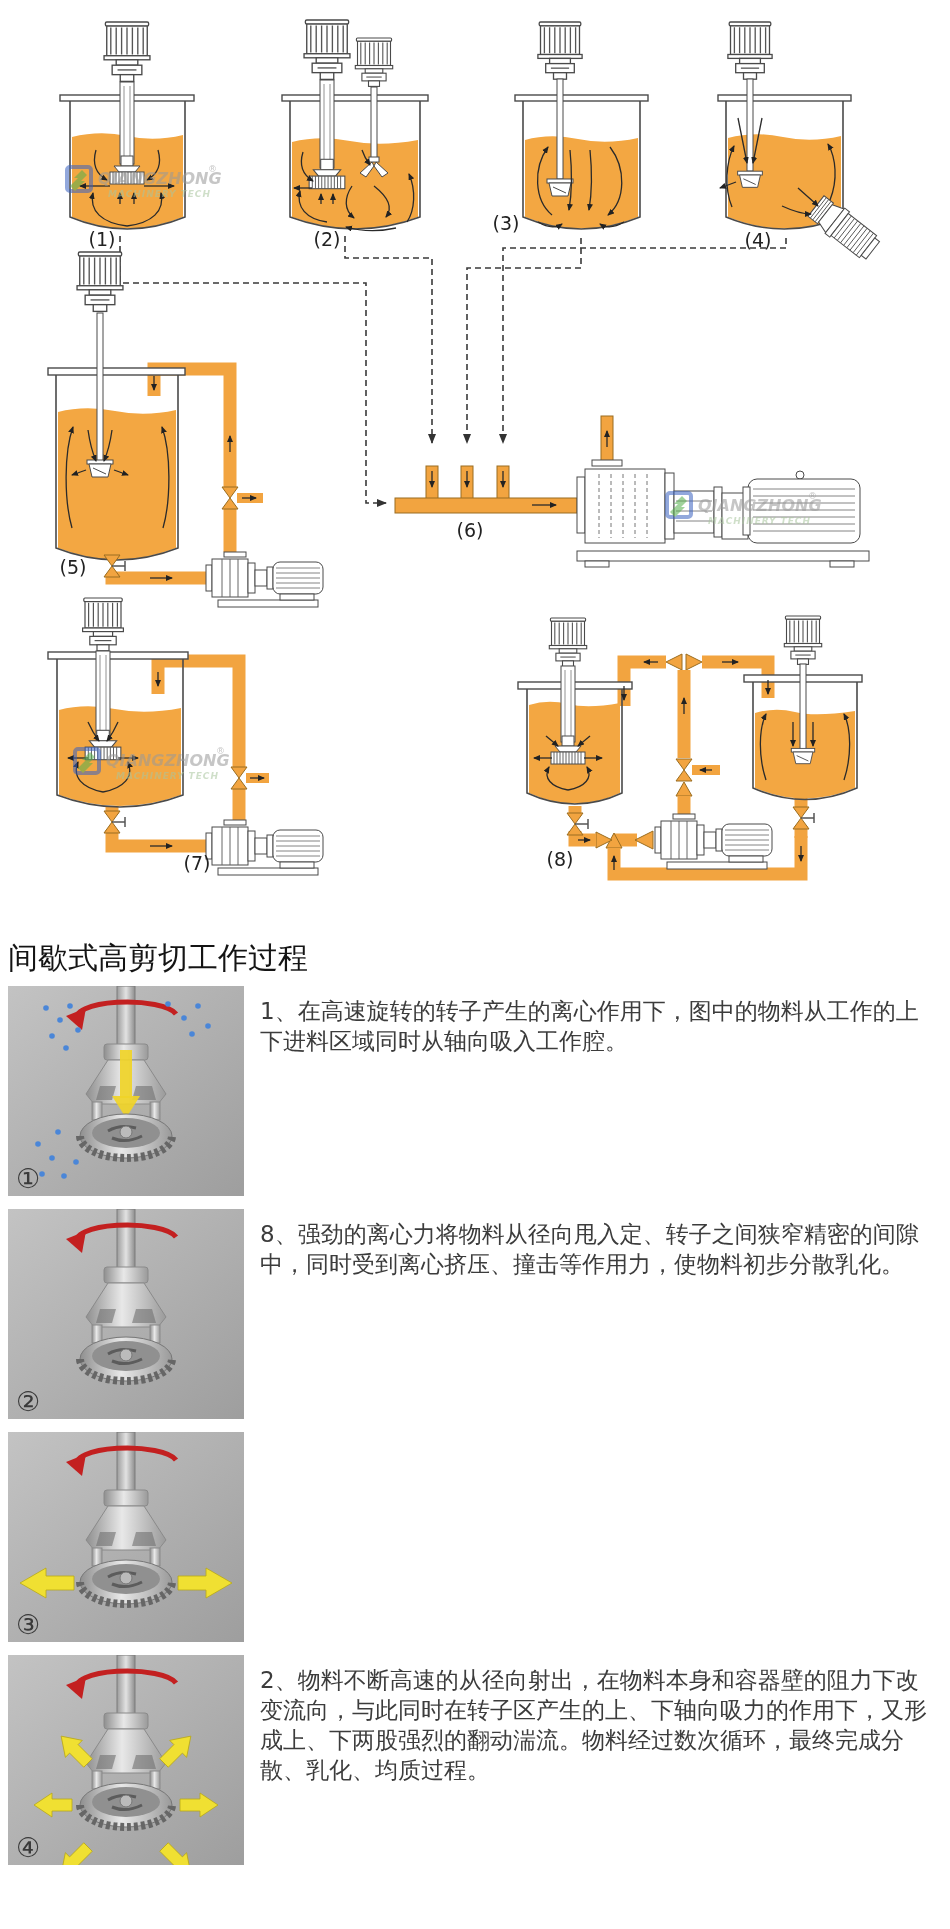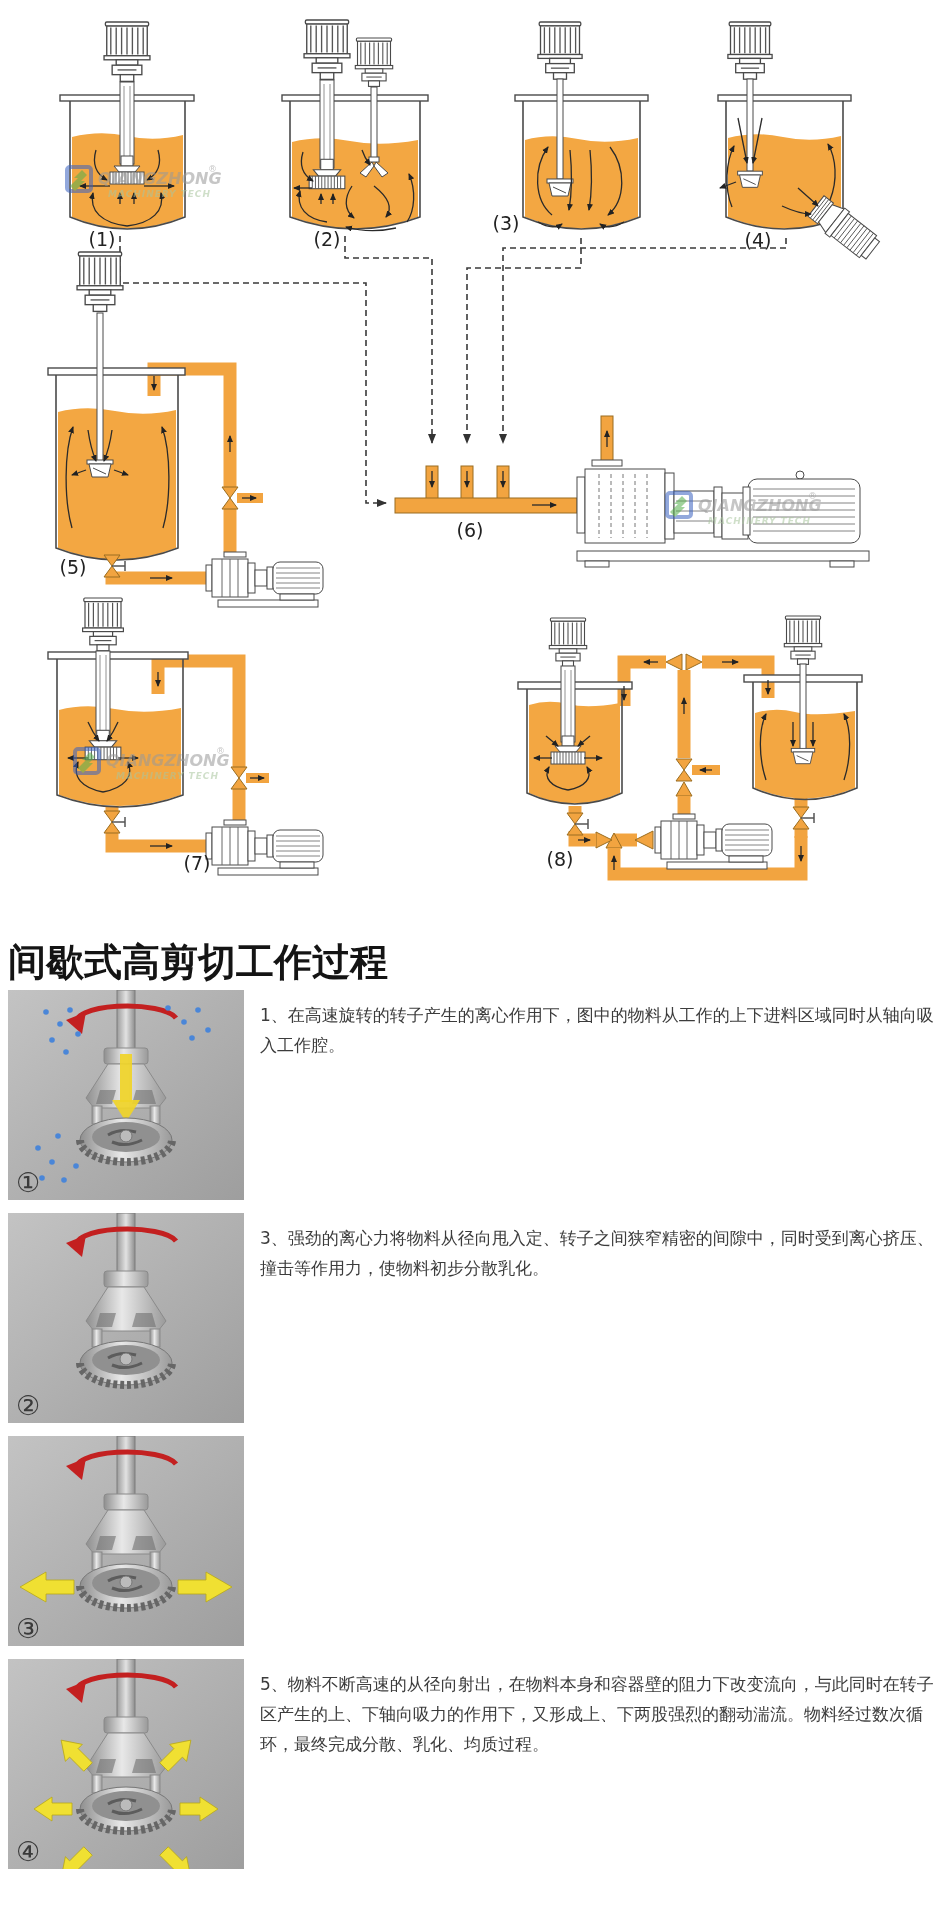"间歇式高剪切工作过程" #title { font-size: 38px -> 30px; font-weight: bold -> normal; margin: 10px 0 4px 8px -> 10px 0 10px 8px }
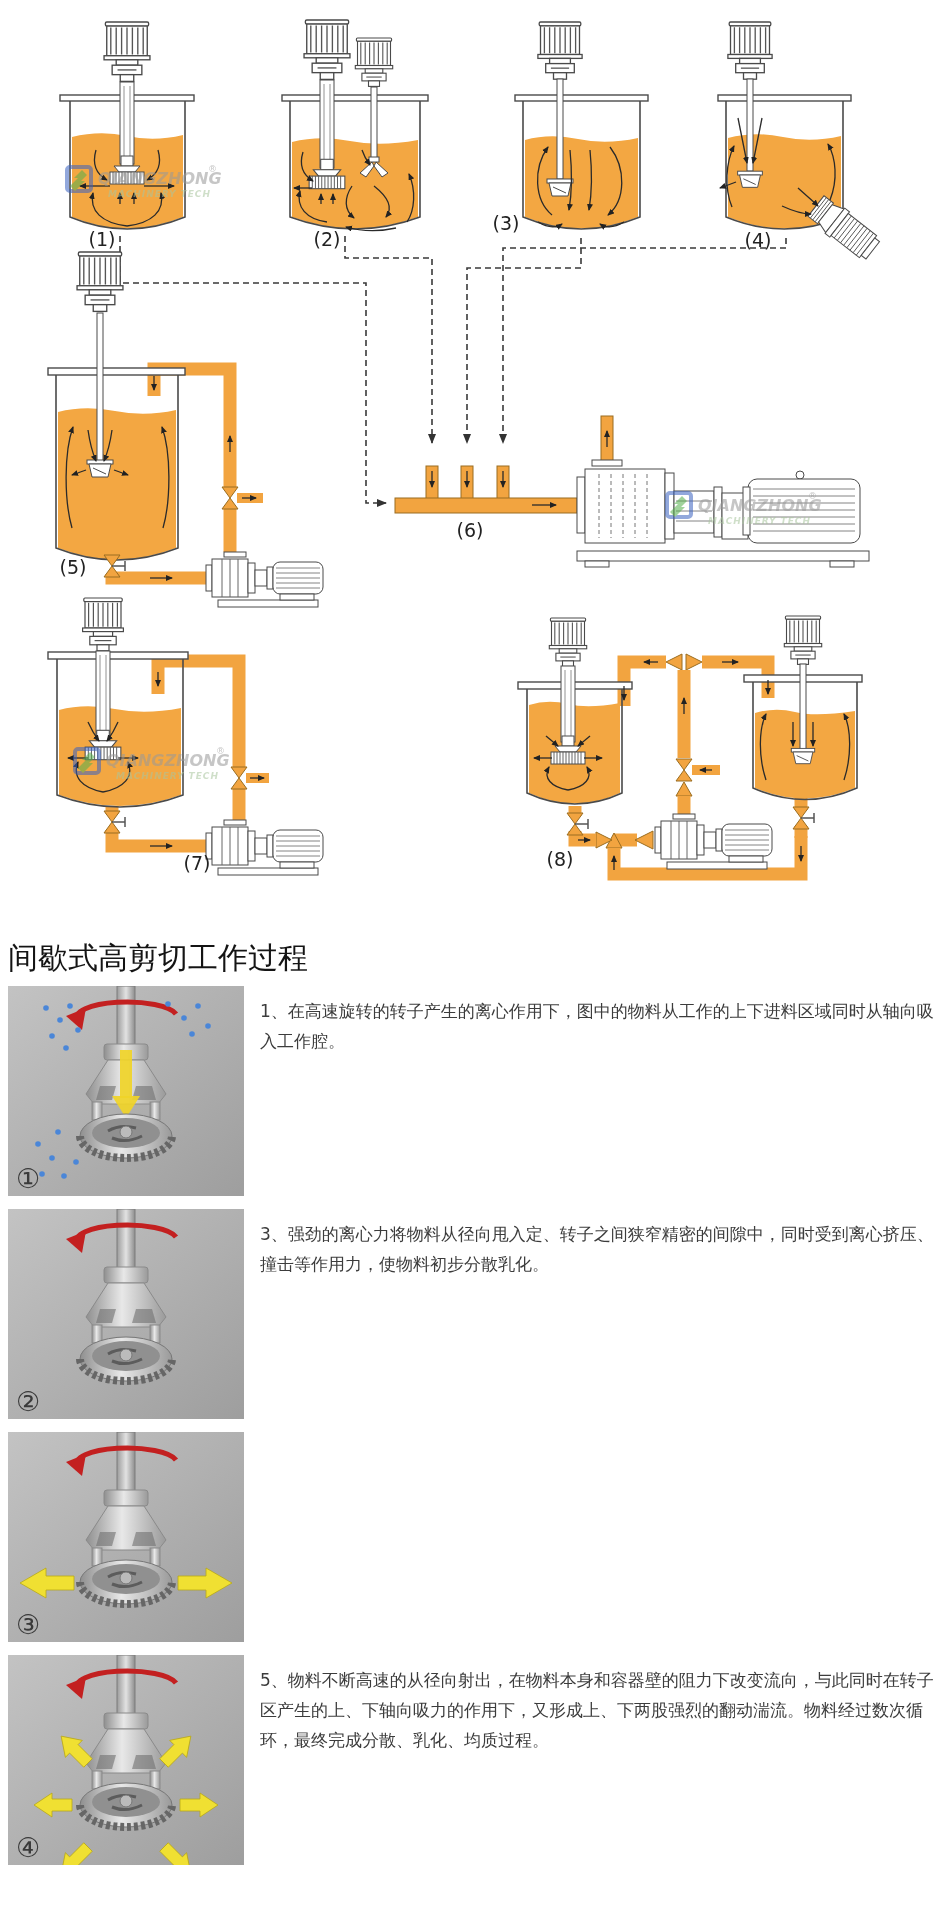"1、在高速旋转的转子产生的离心作用下，图中的物料从工作的上下进料区域同时从轴向吸" .desc { font-size: 17px -> 23px }
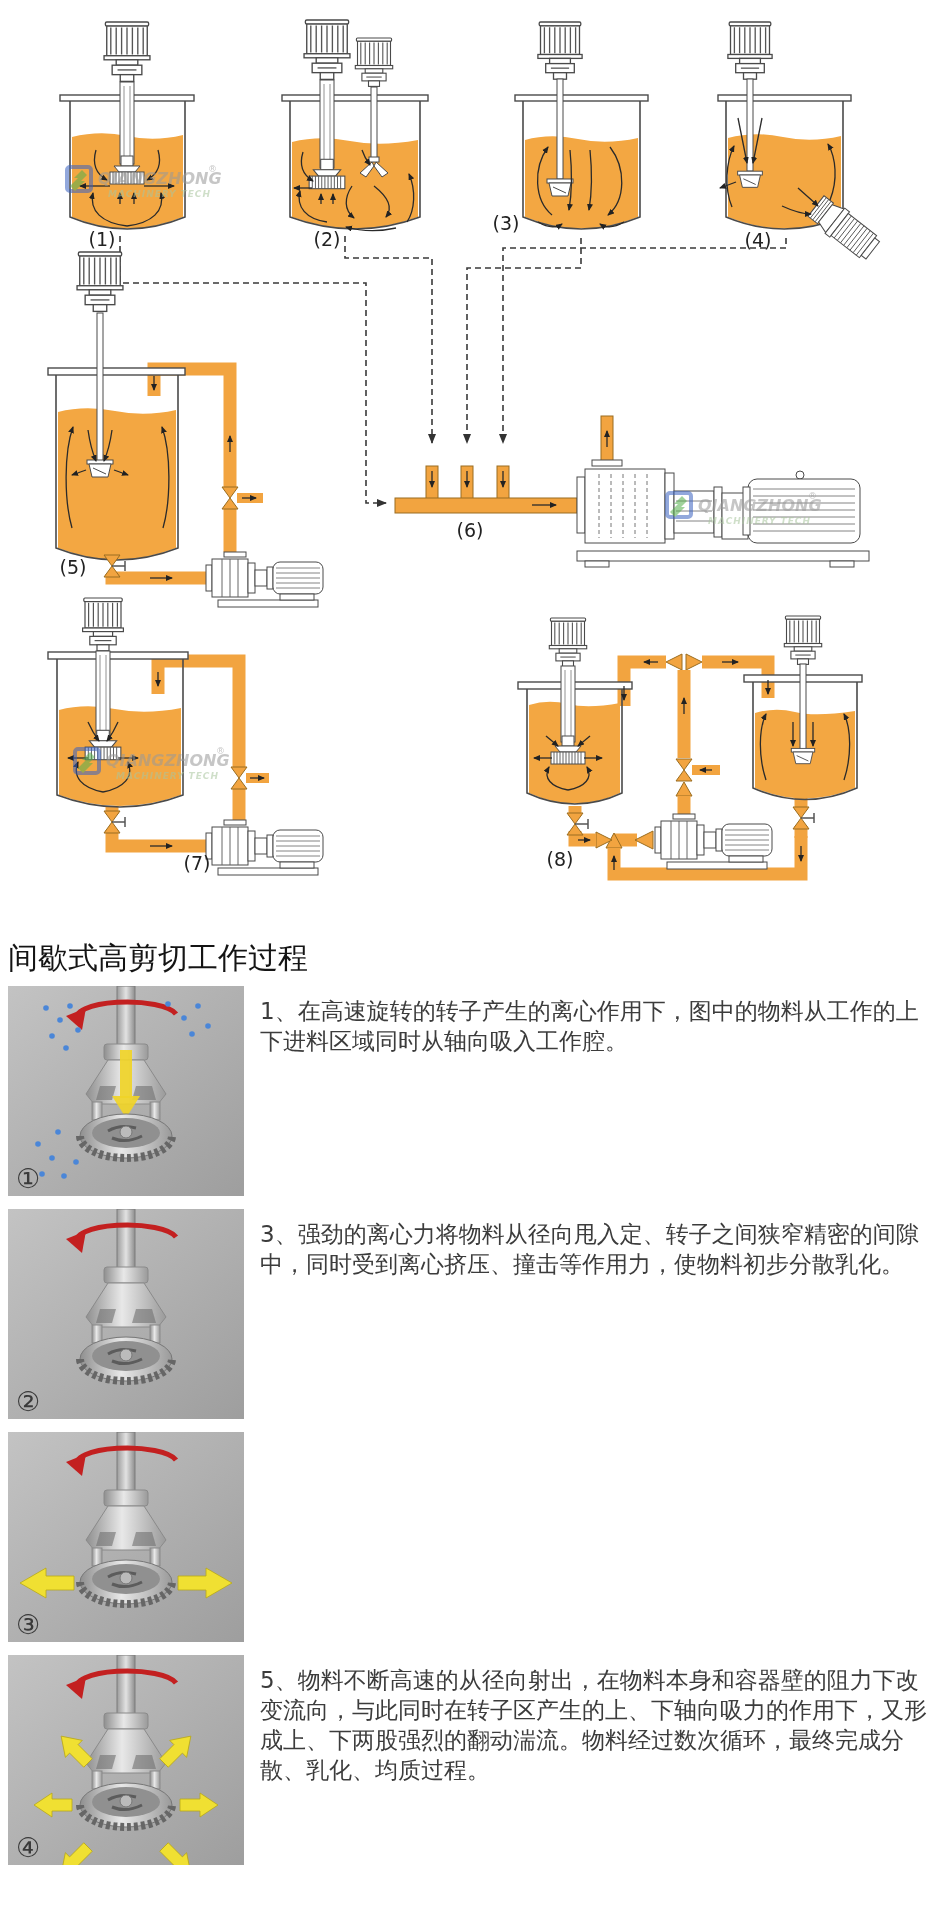"3、强劲的离心力将物料从径向甩入定、转子之间狭窄精密的间隙中，同时受到离心挤压、" p.desc { text: 3 -> 8 }
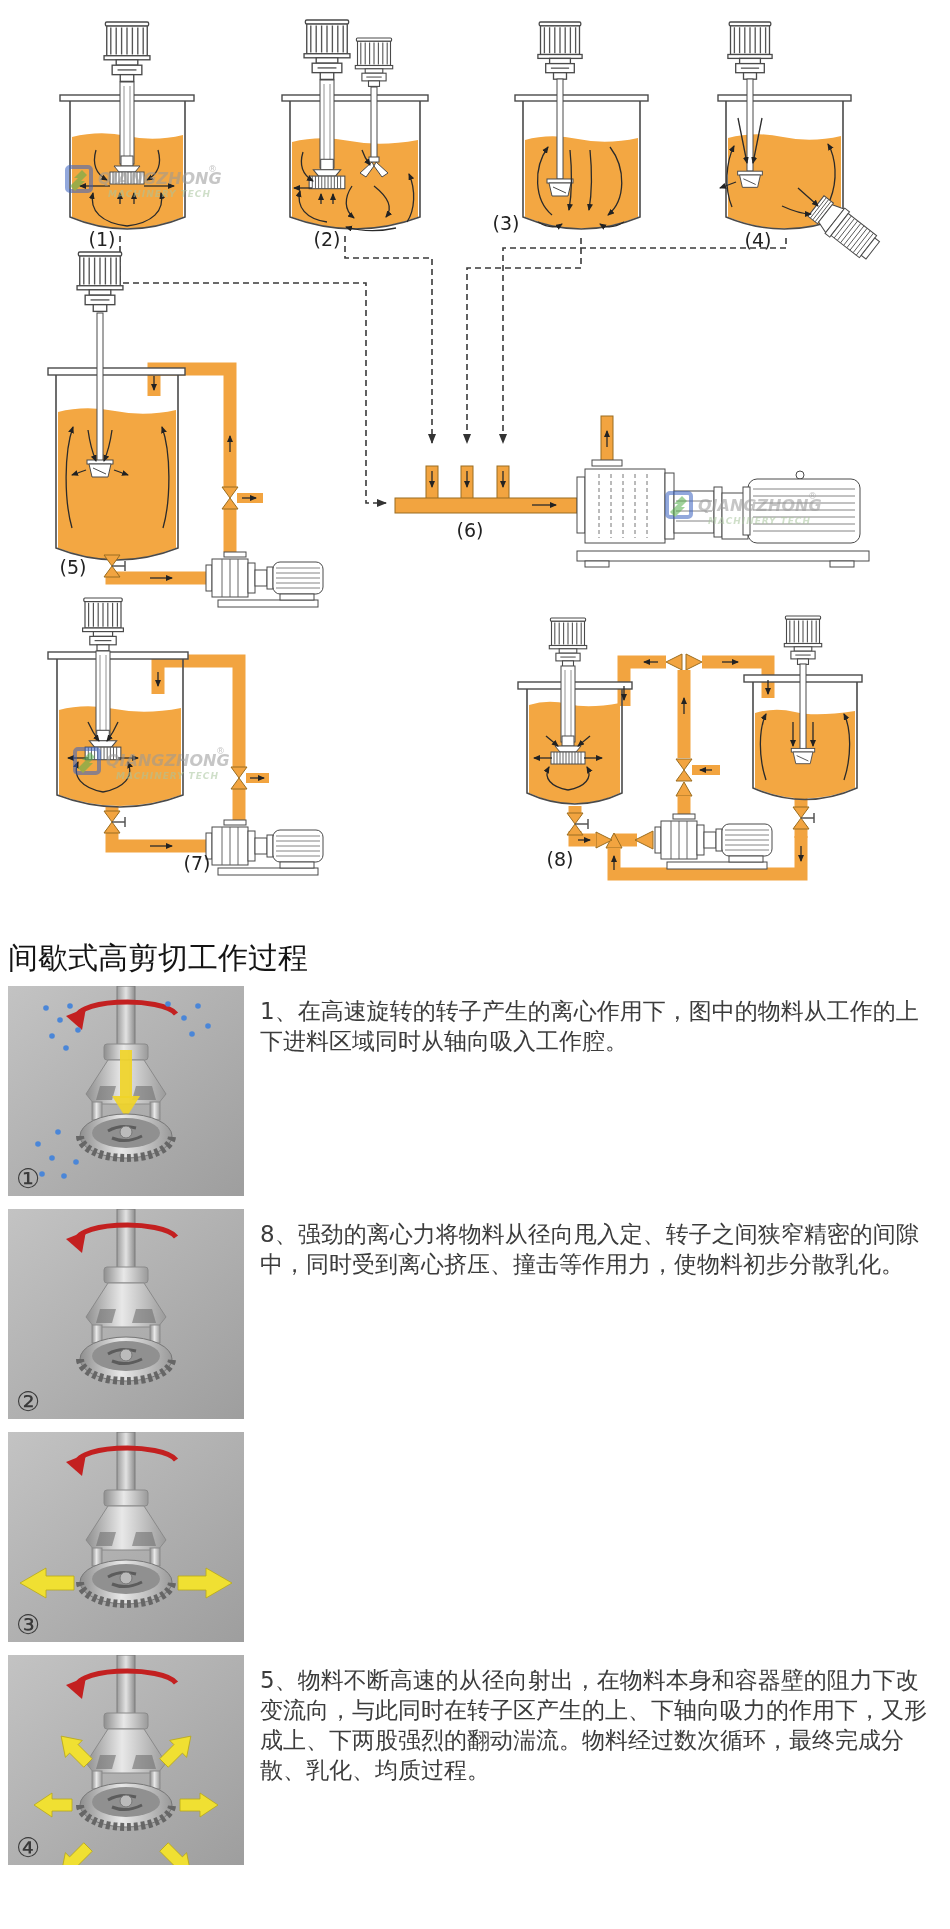"5、物料不断高速的从径向射出，在物料本身和容器壁的阻力下改变流向，与此同时在转子" p.desc { text: 5 -> 2 }
